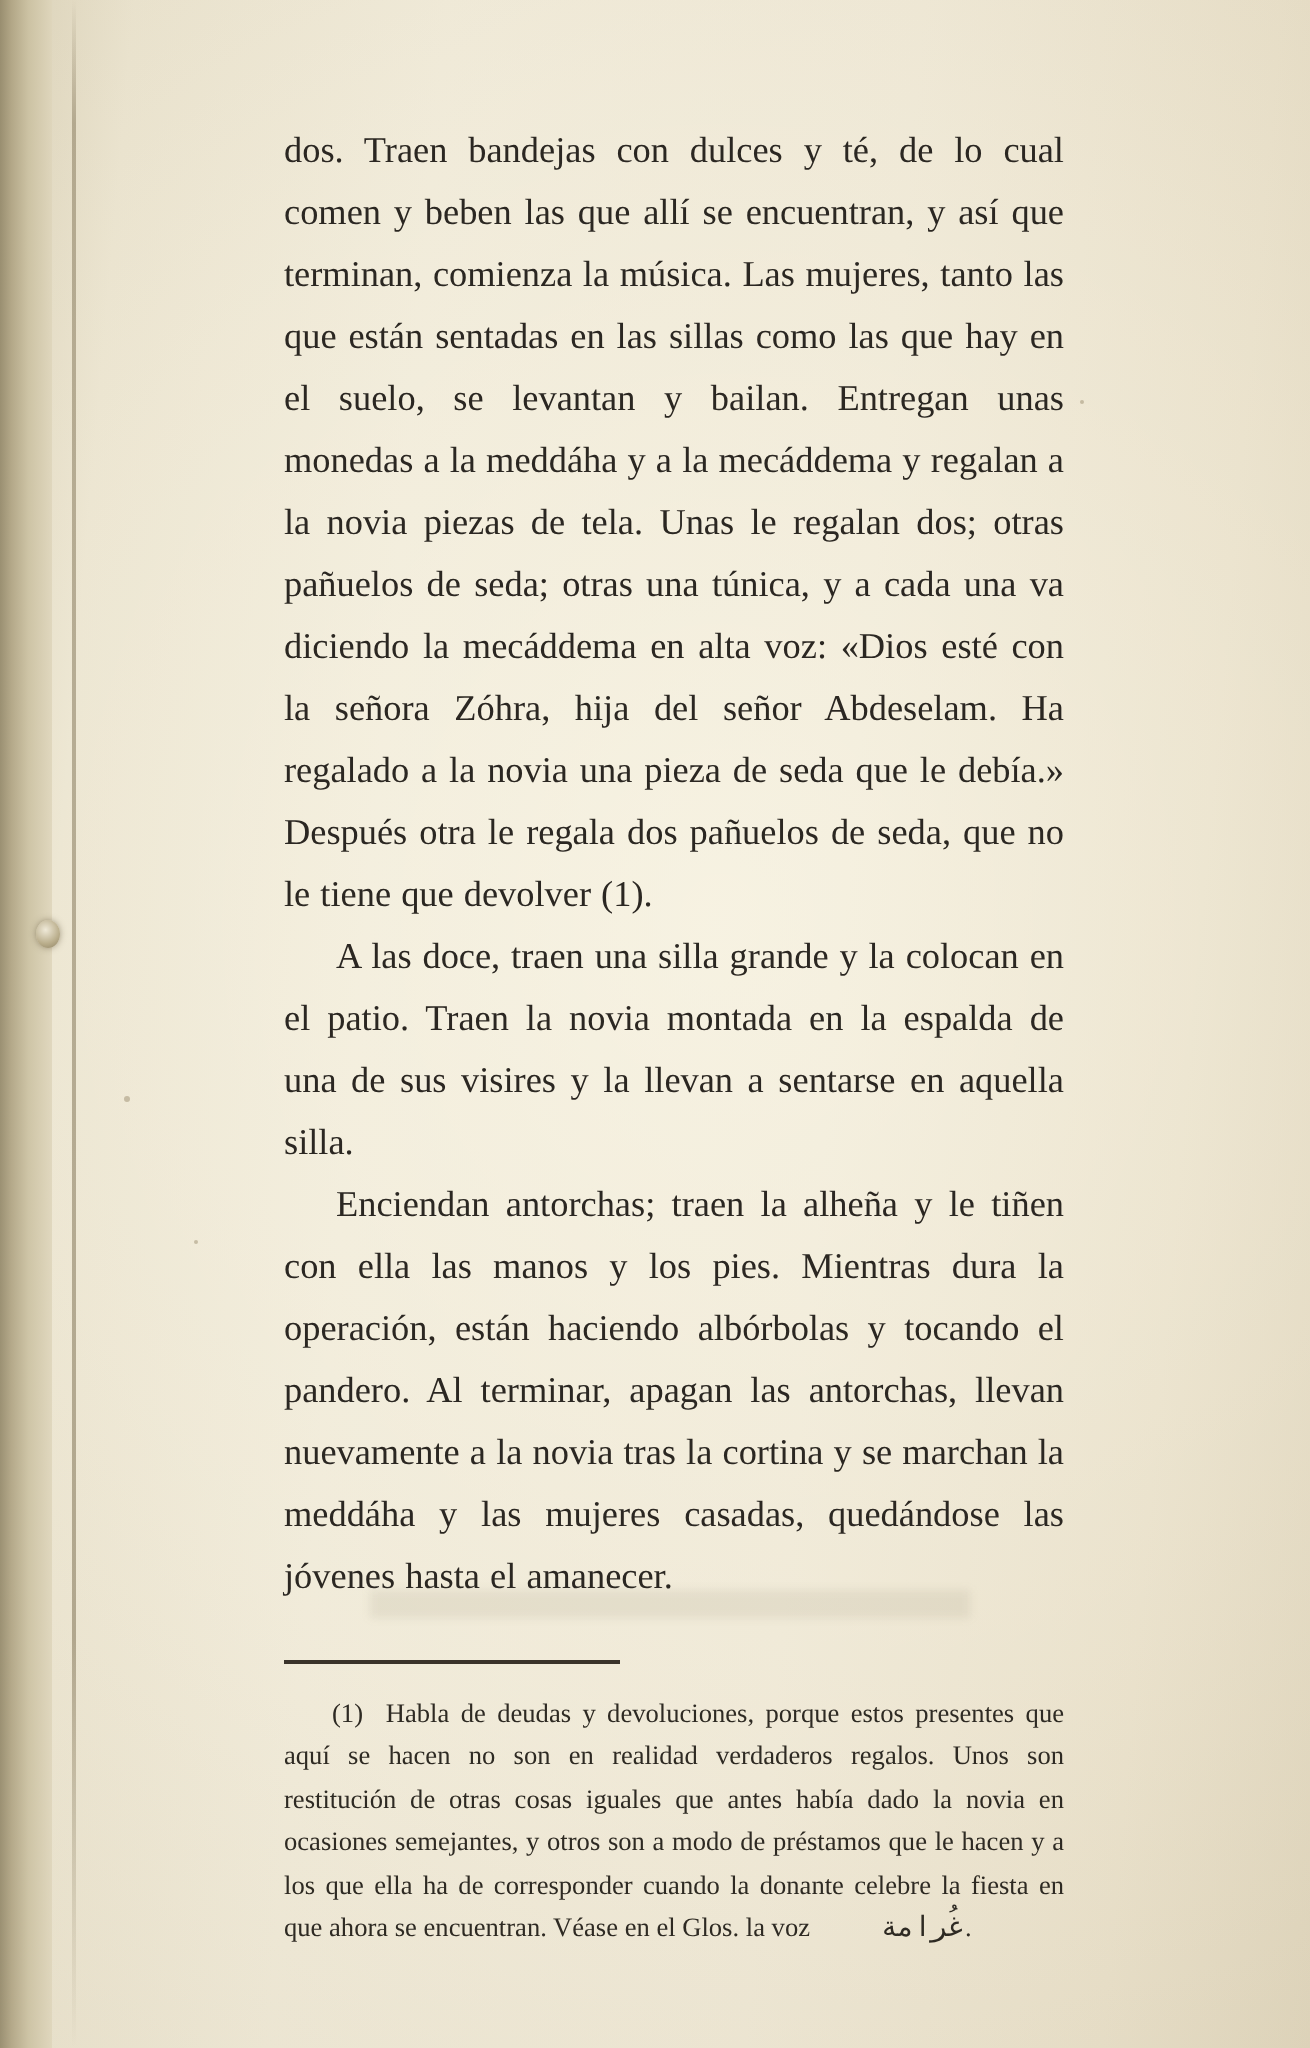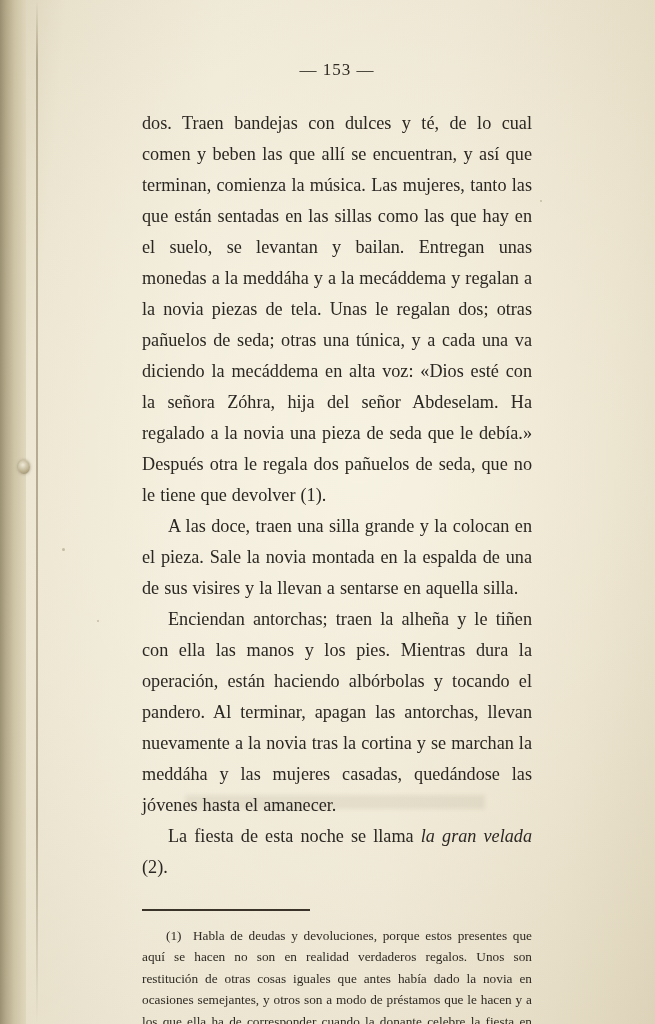"— 153 —" div.folio { html: <div>— 153 —</div> -> none }
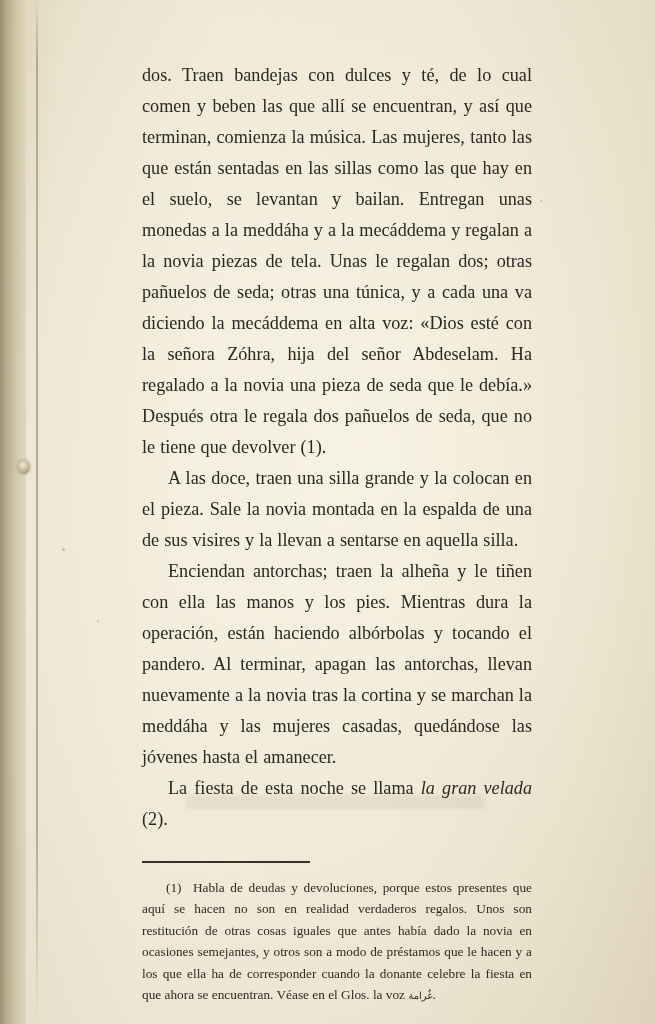"A las doce, traen una" p.indent { text: pieza. Sale -> patio. Traen }
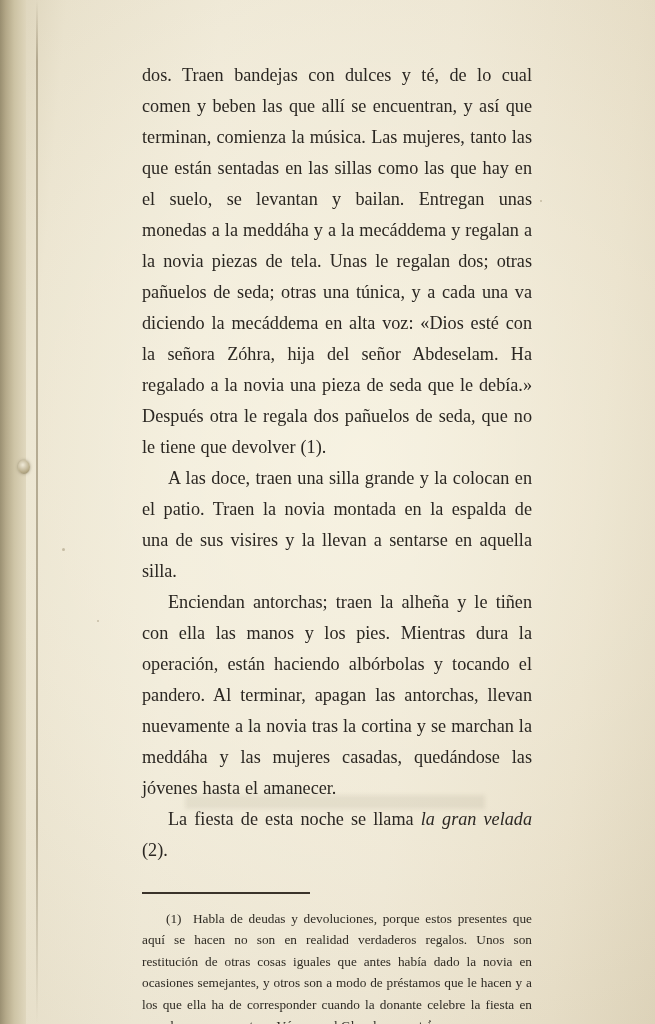"La fiesta de esta noche" p.indent { html: <p><span>La fiesta de esta noche se llama </span><span>la gran velada</span><span> (2).</span></p> -> none }
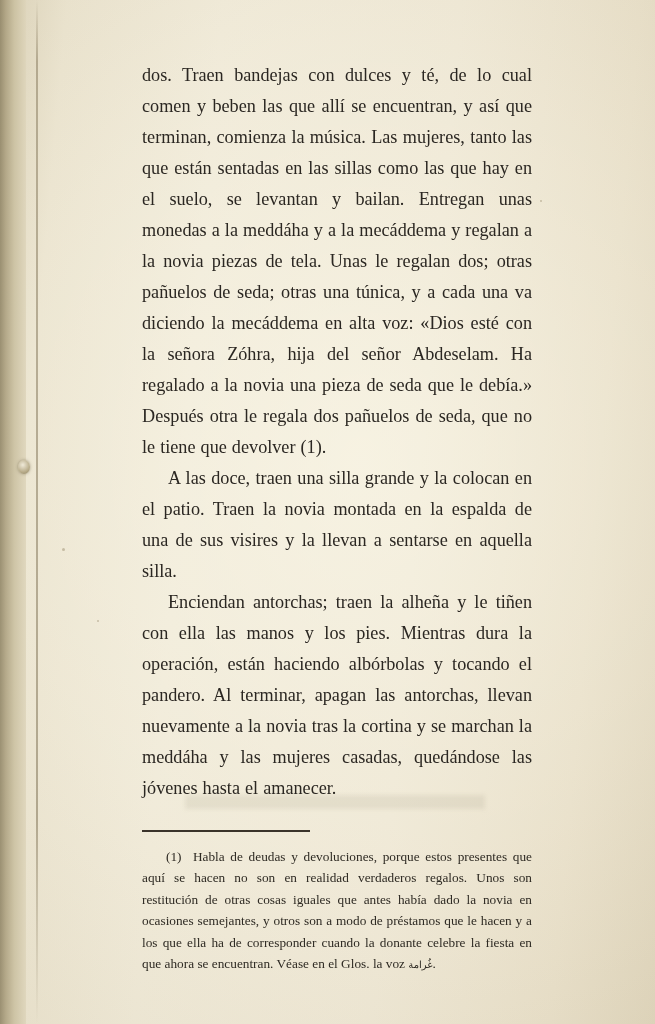"غُرامة" .arabic { font-family: Liberation Sans, sans-serif -> Liberation Mono, monospace; font-size: 10px -> 14px; margin-left: none -> 32px }
